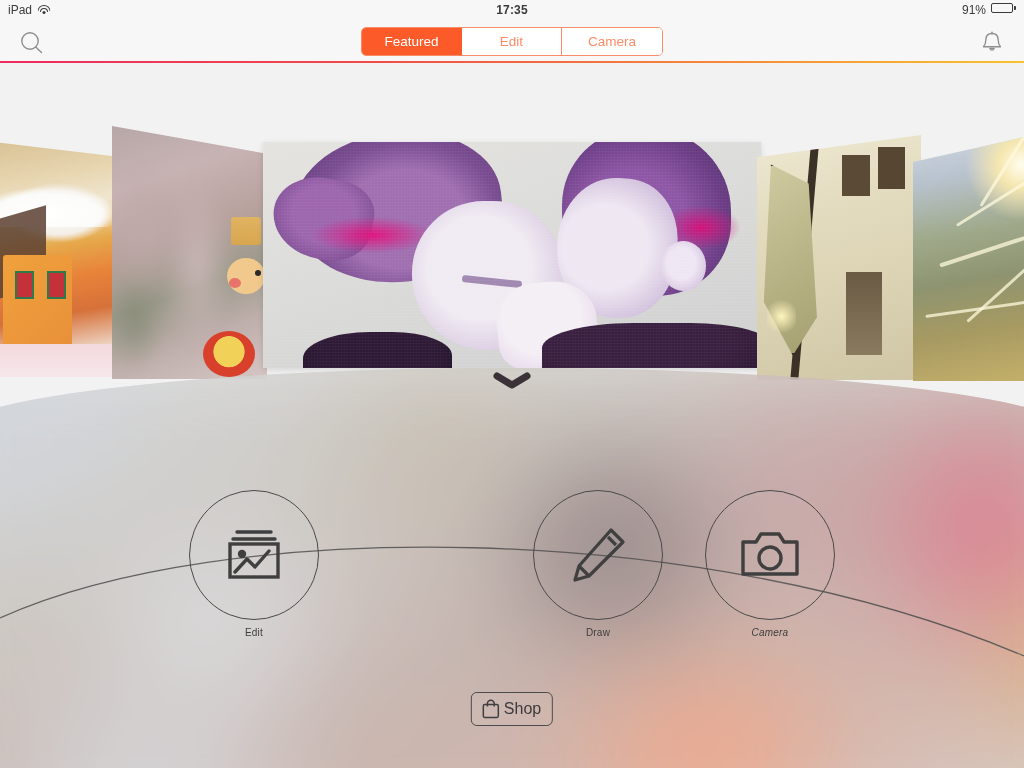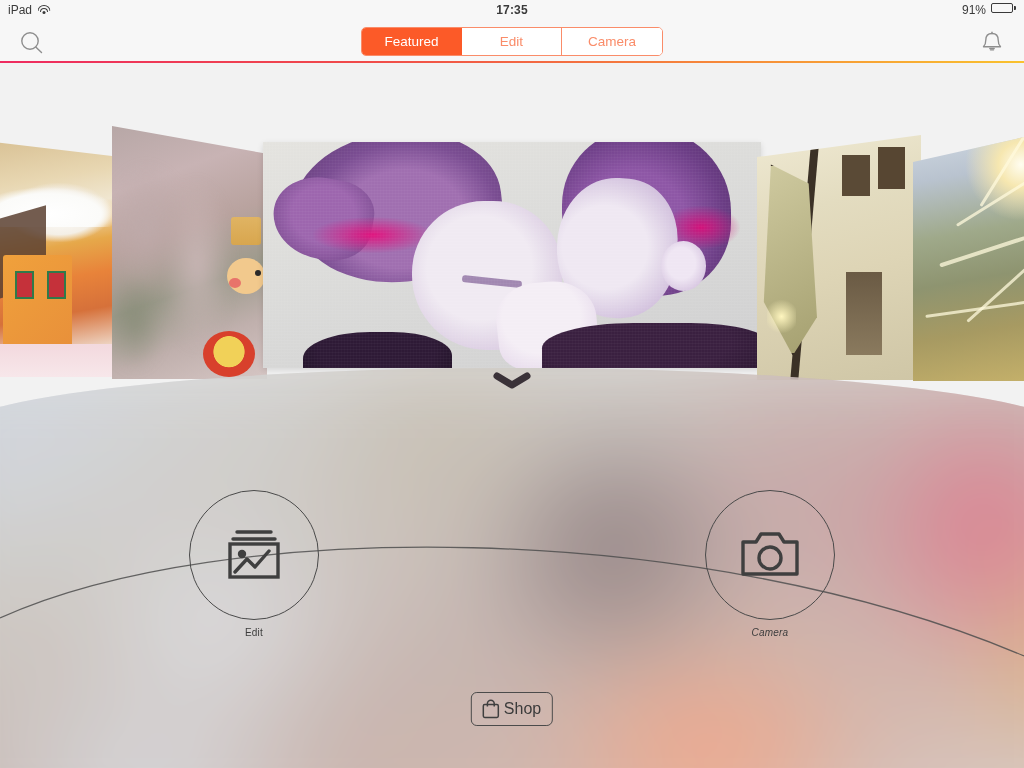"Draw" div.action { html: none -> <div> <div> <svg> <path></path> <line></line> <line></line> </svg> </div> <div>Draw</div> </div> }
